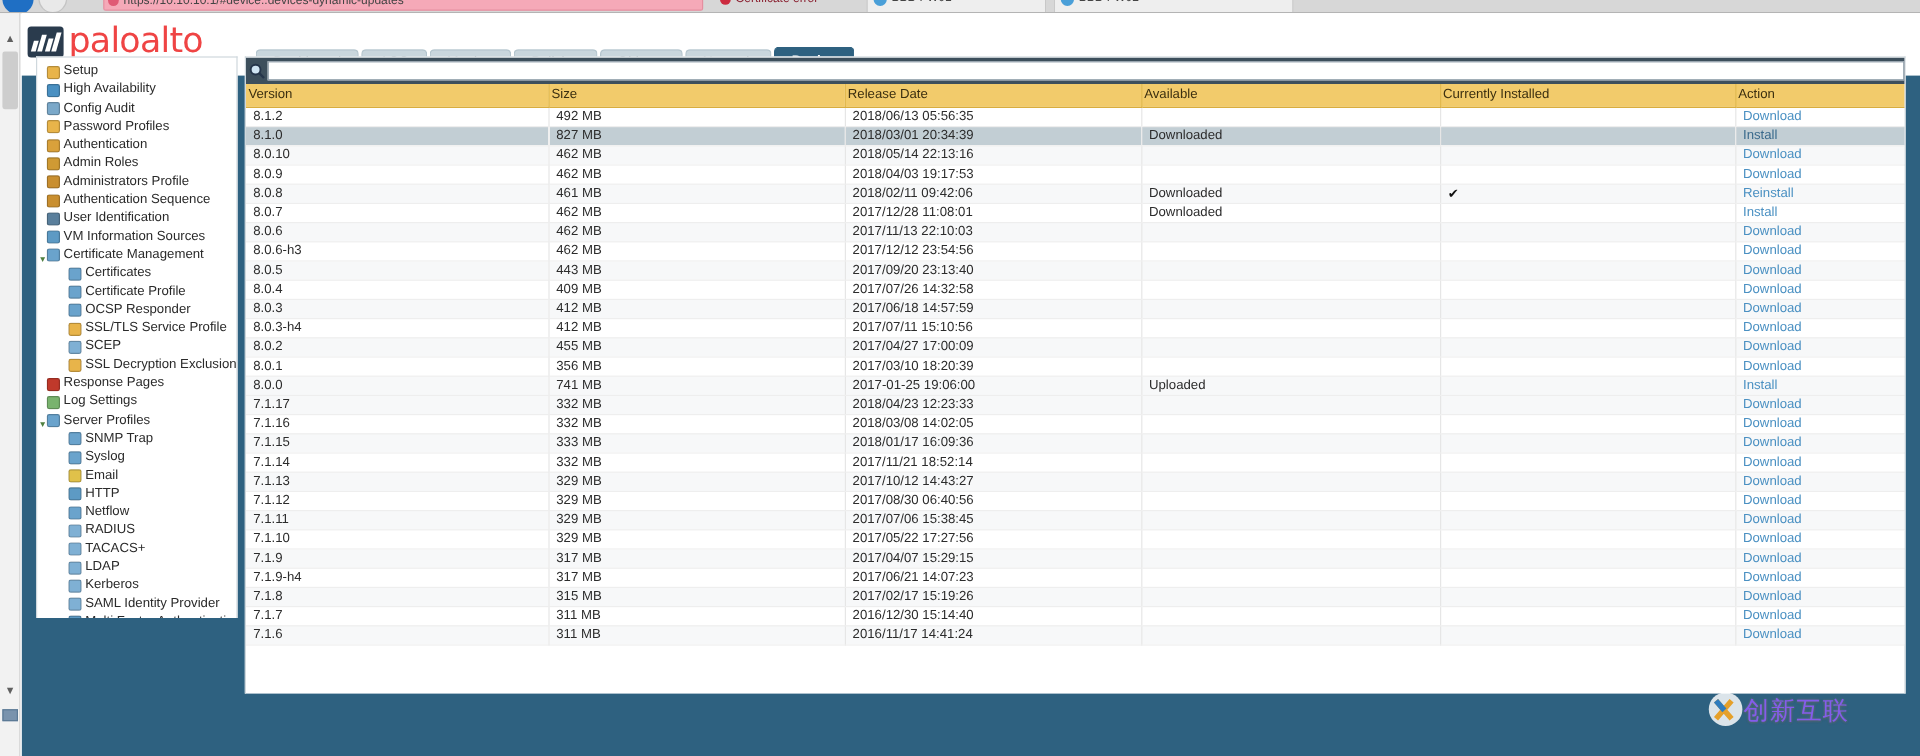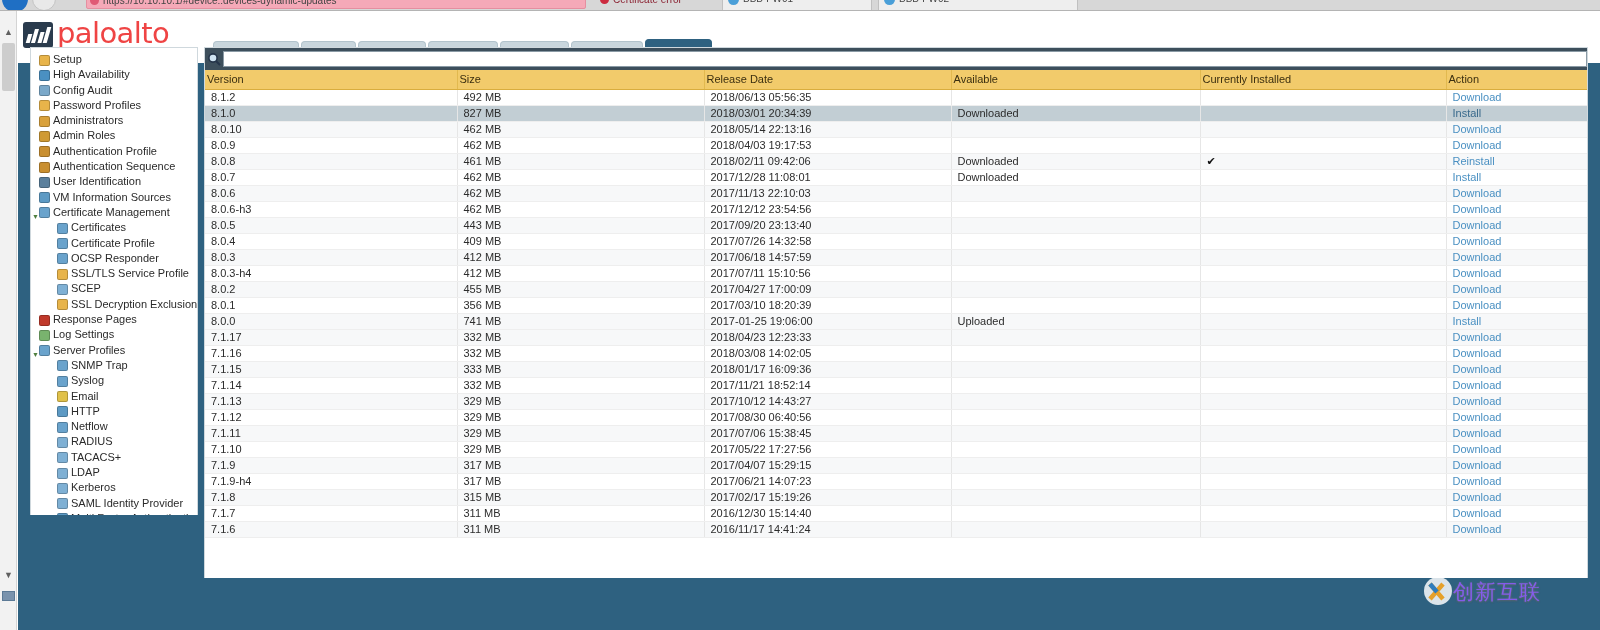"Administrators" span { text: Administrators -> Authentication }
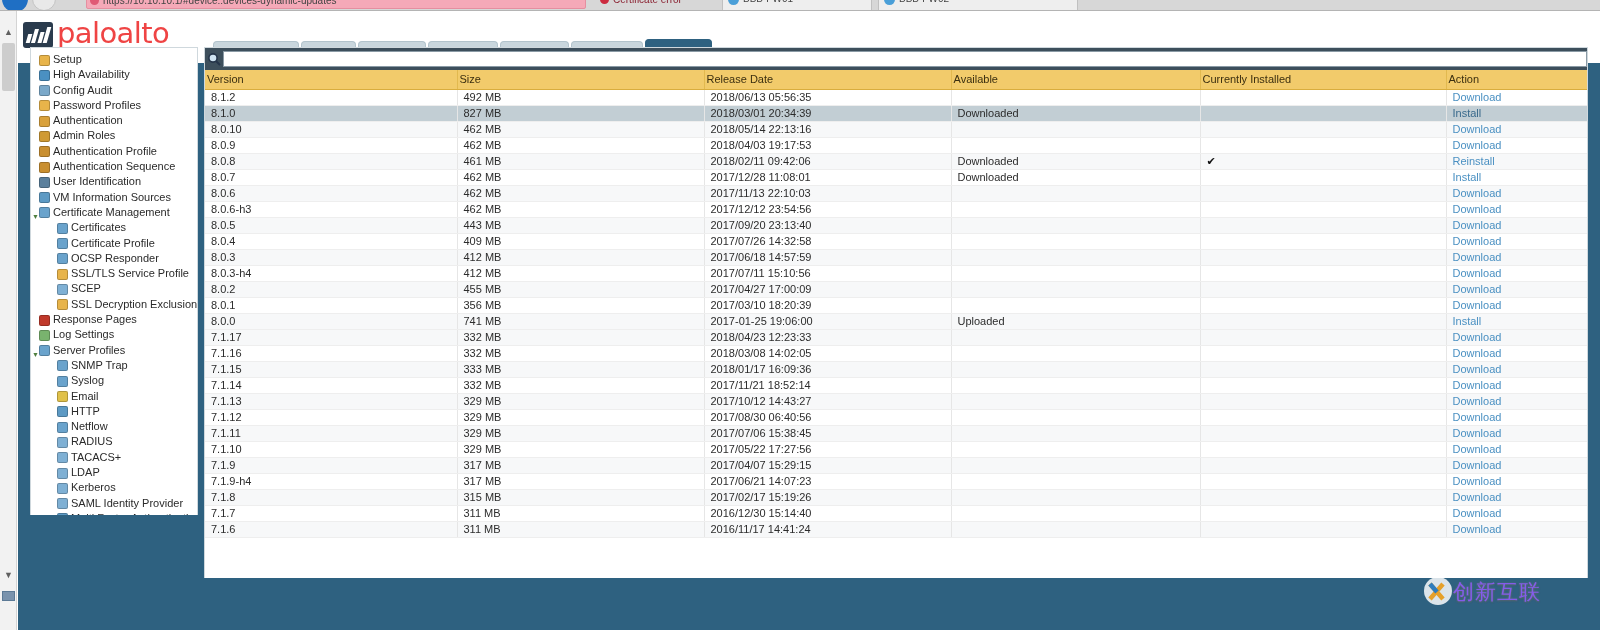"Authentication Profile" span { text: Authentication -> Administrators }
